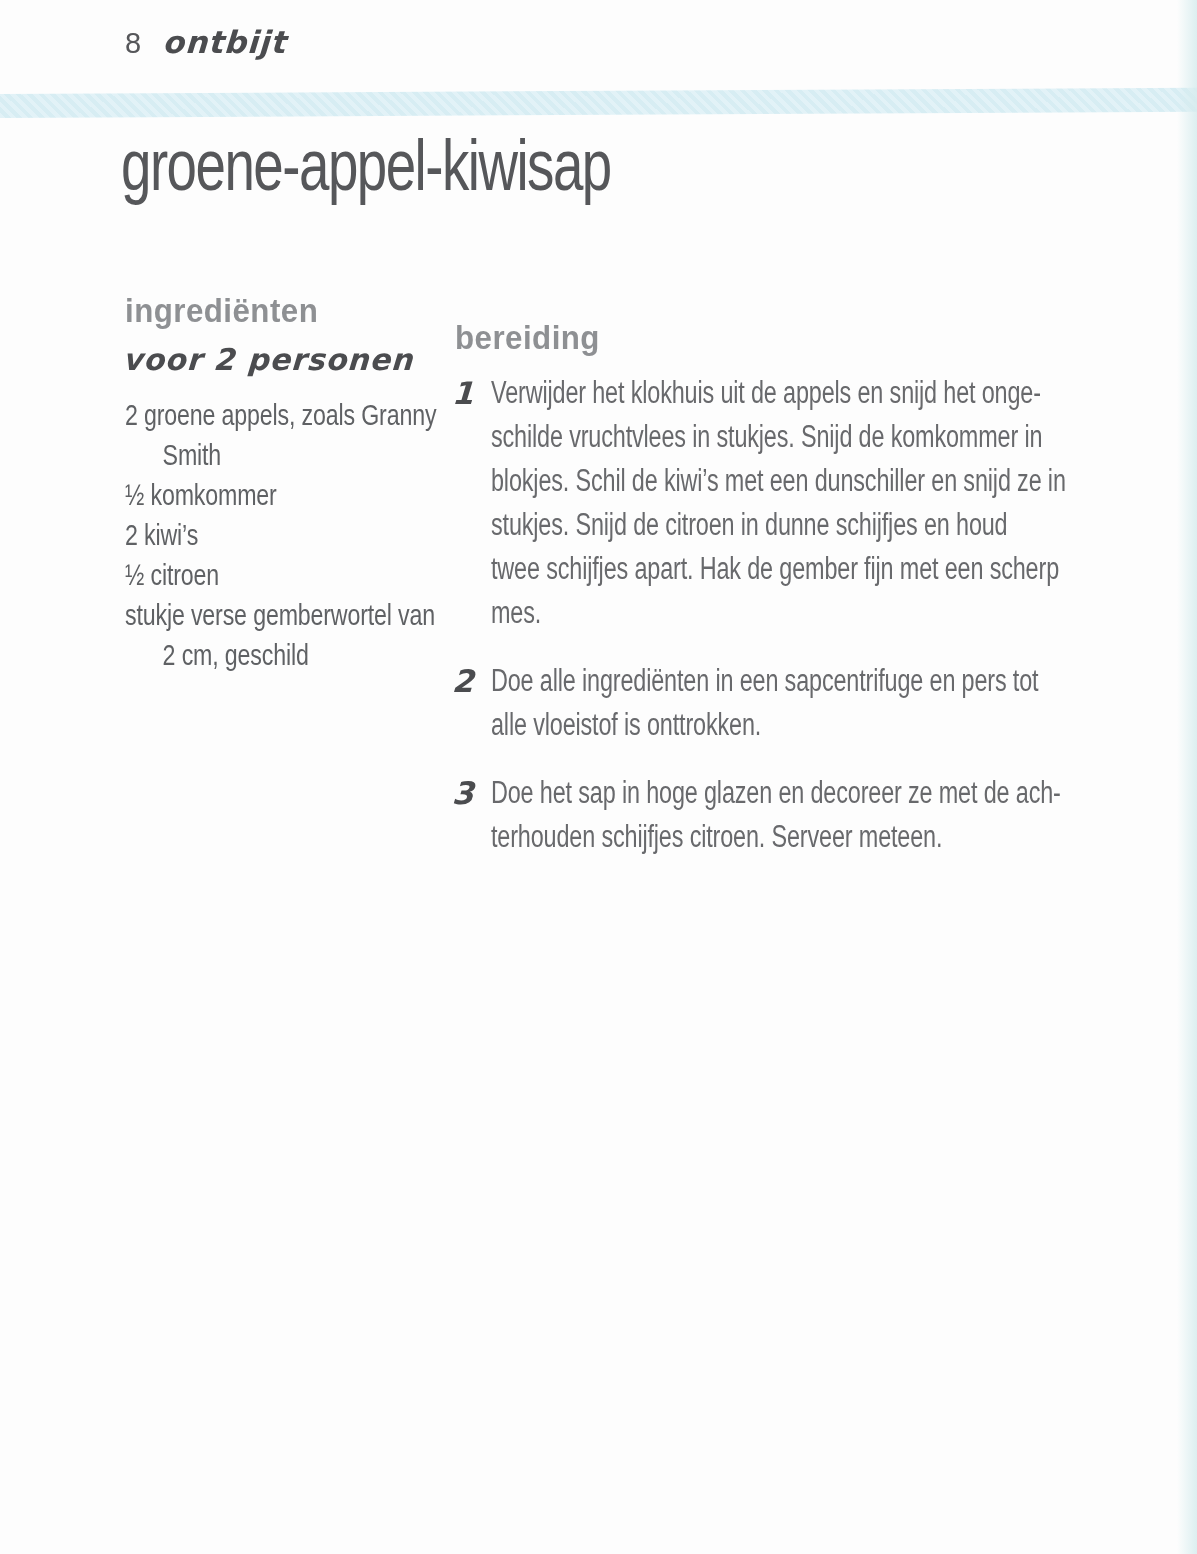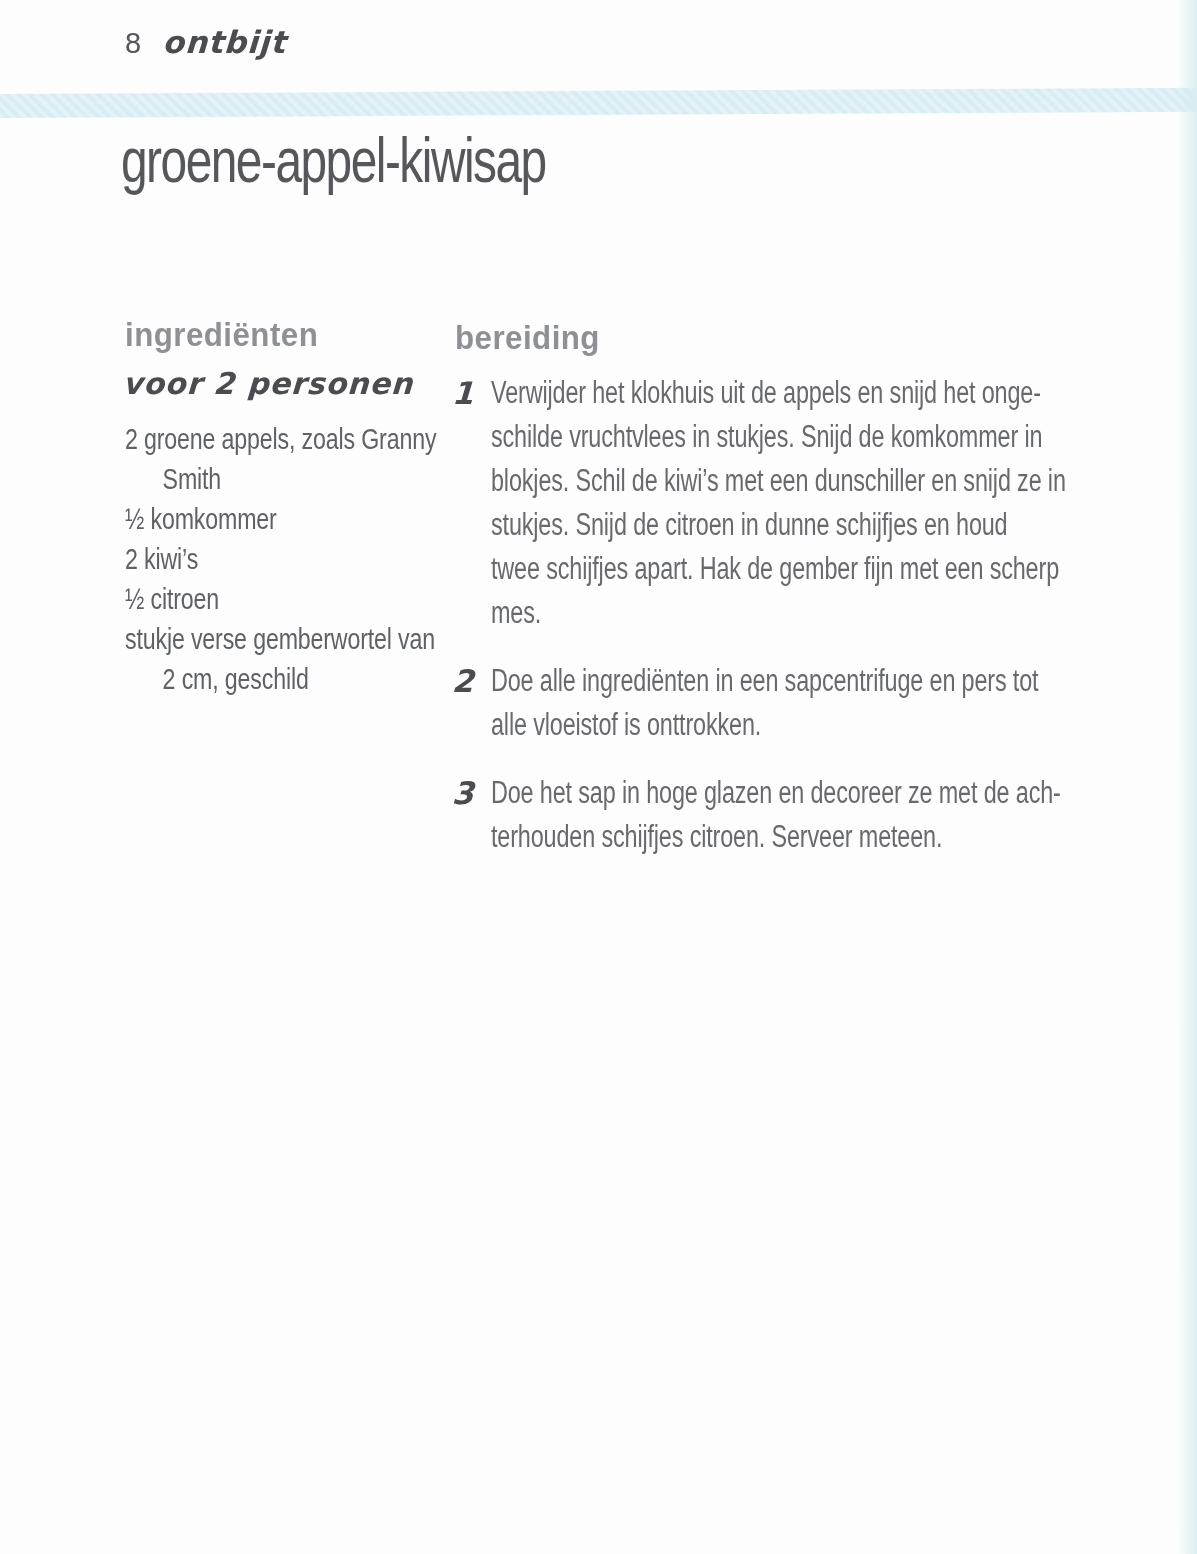"groene-appel-kiwisap" .title { font-size: 63px -> 72px }
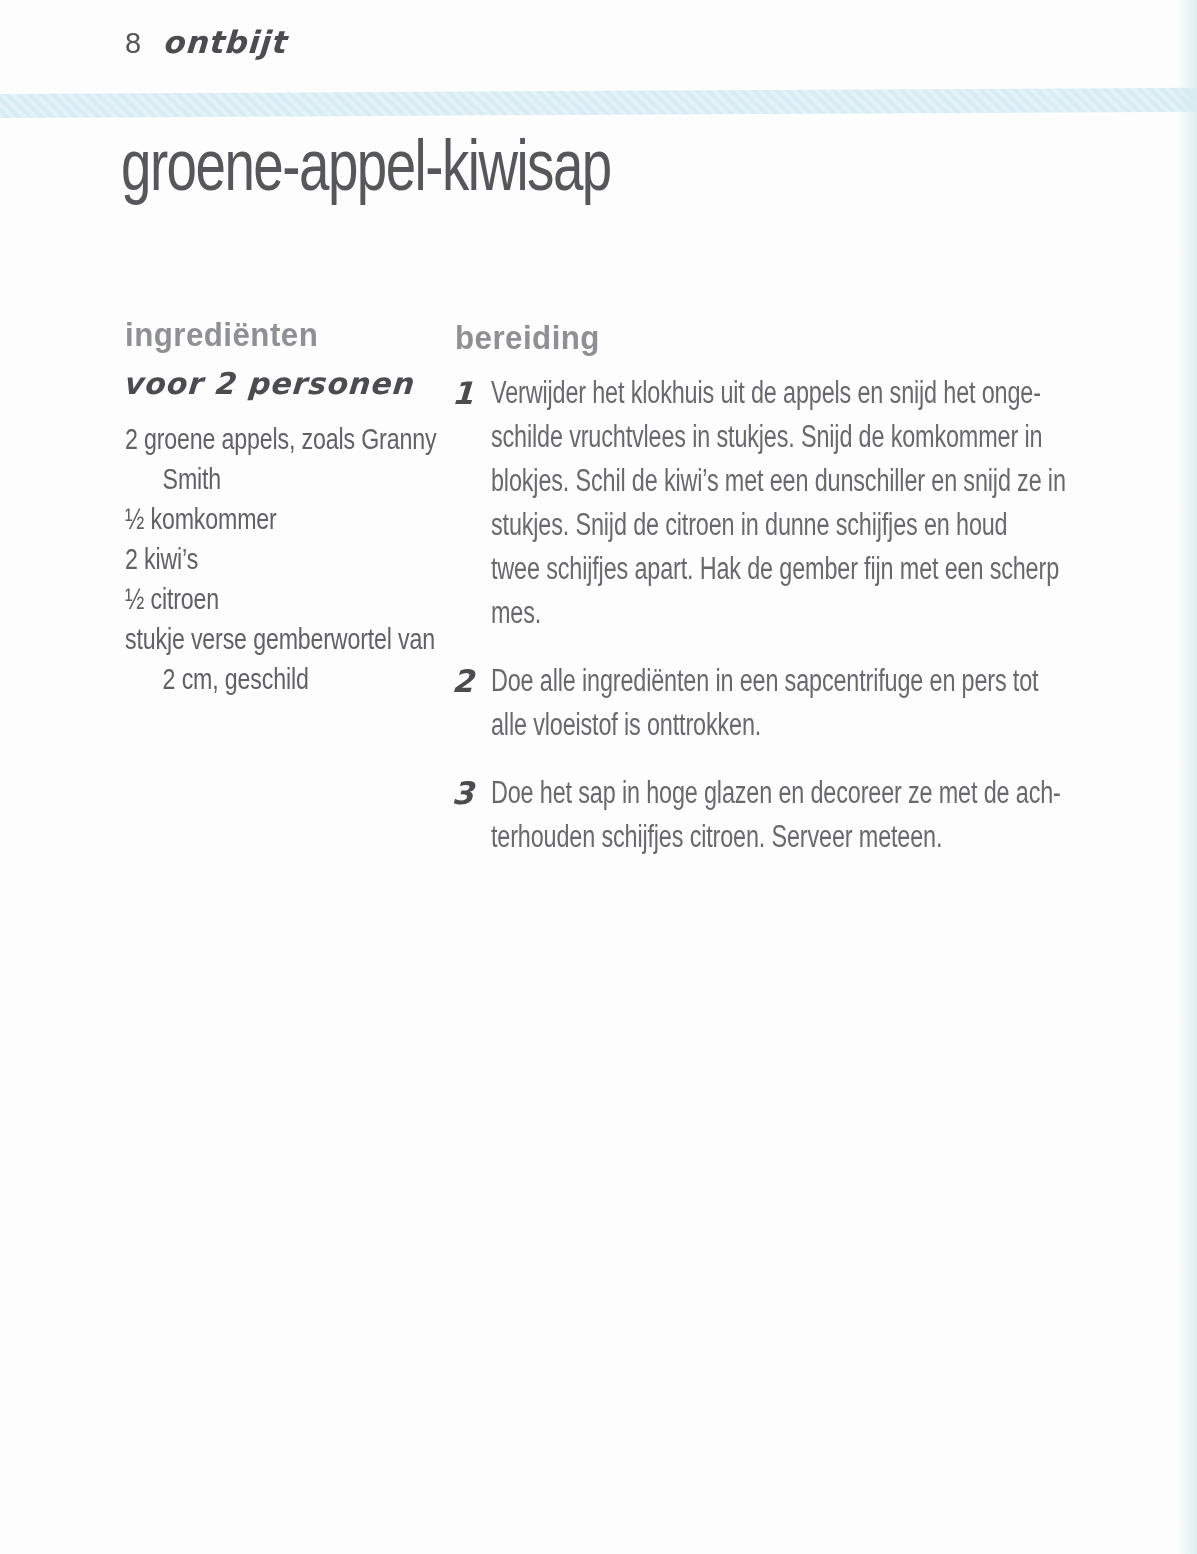"ingrediënten" .ingredients { top: 315px -> 291px }
